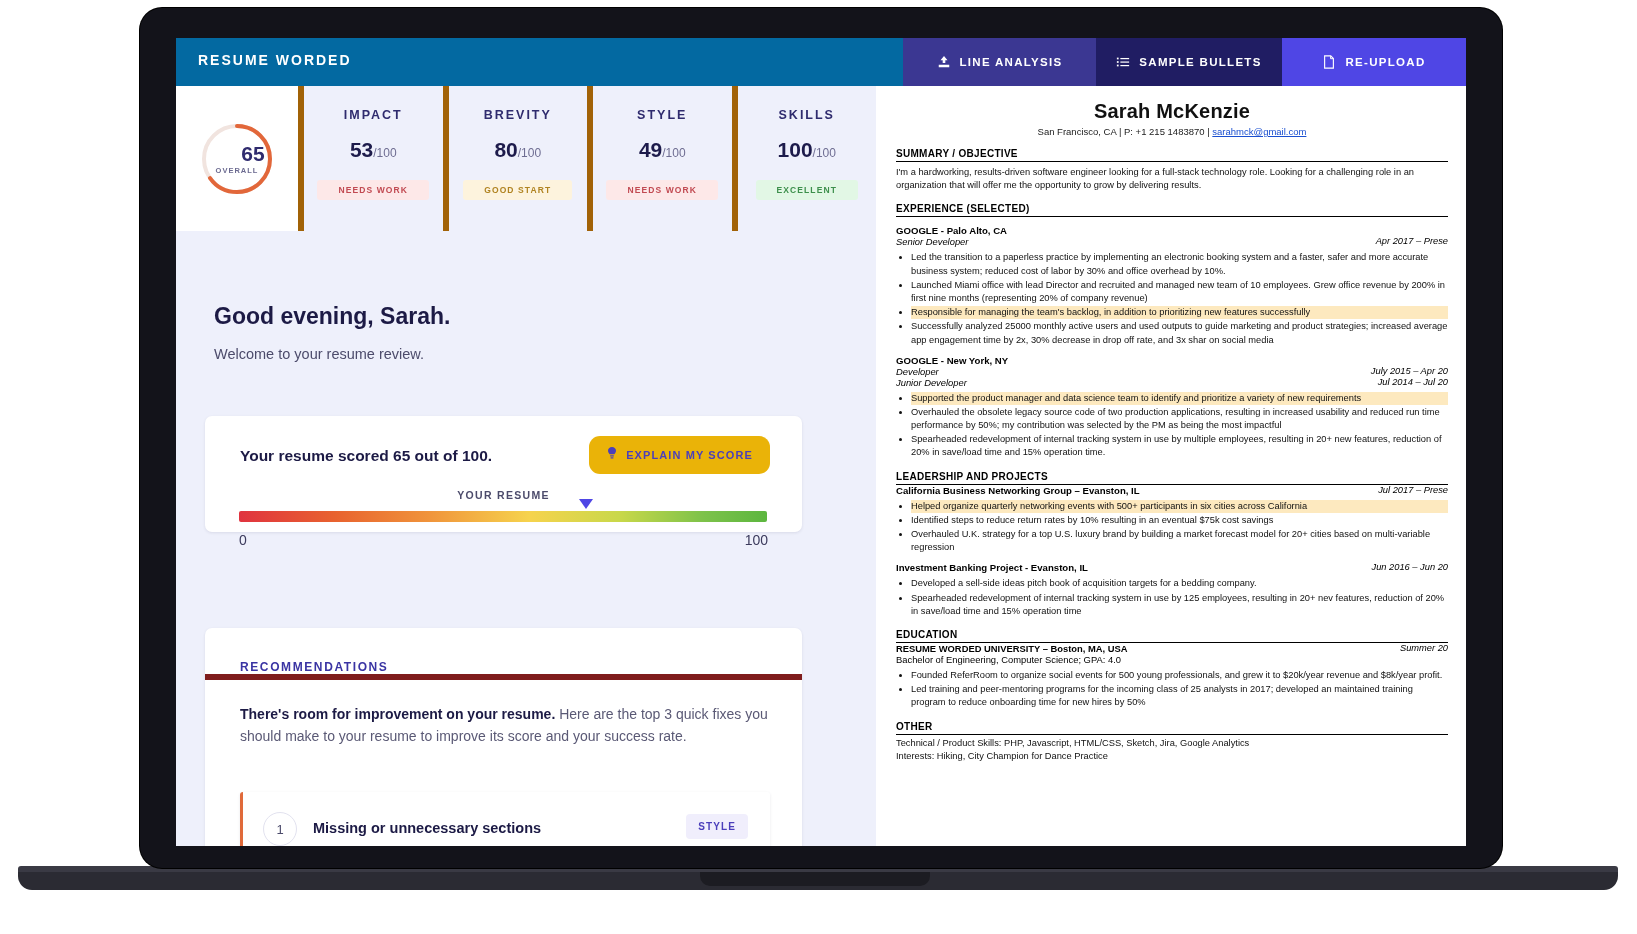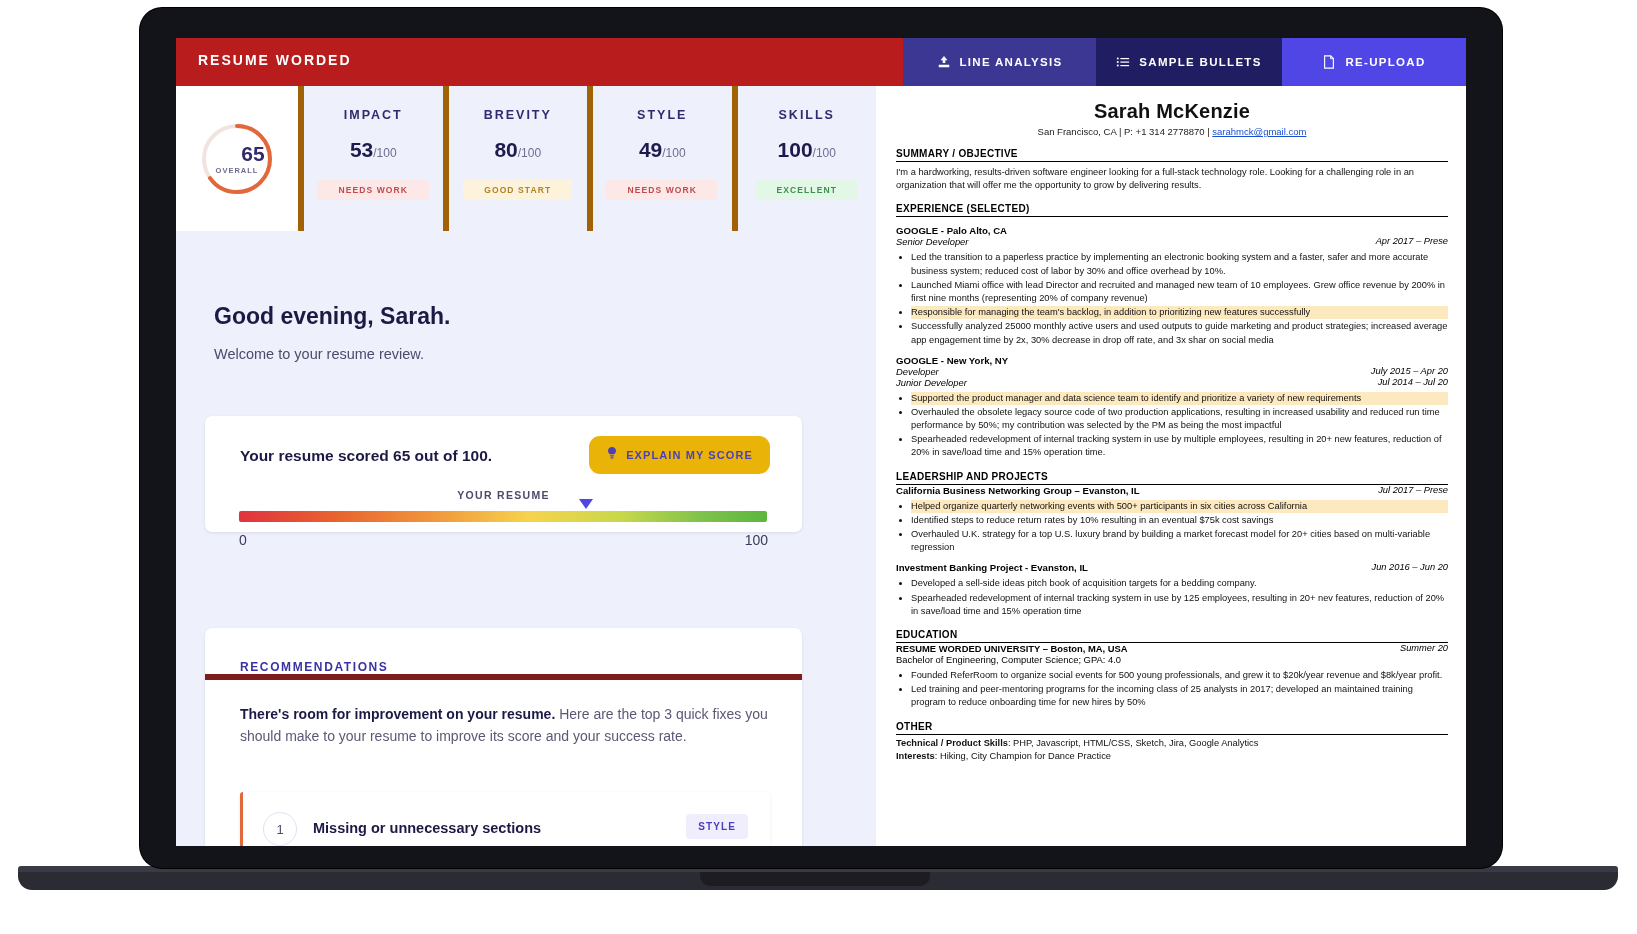"RESUME WORDED" .topbar { background: #b91c1c -> #0369a1 }
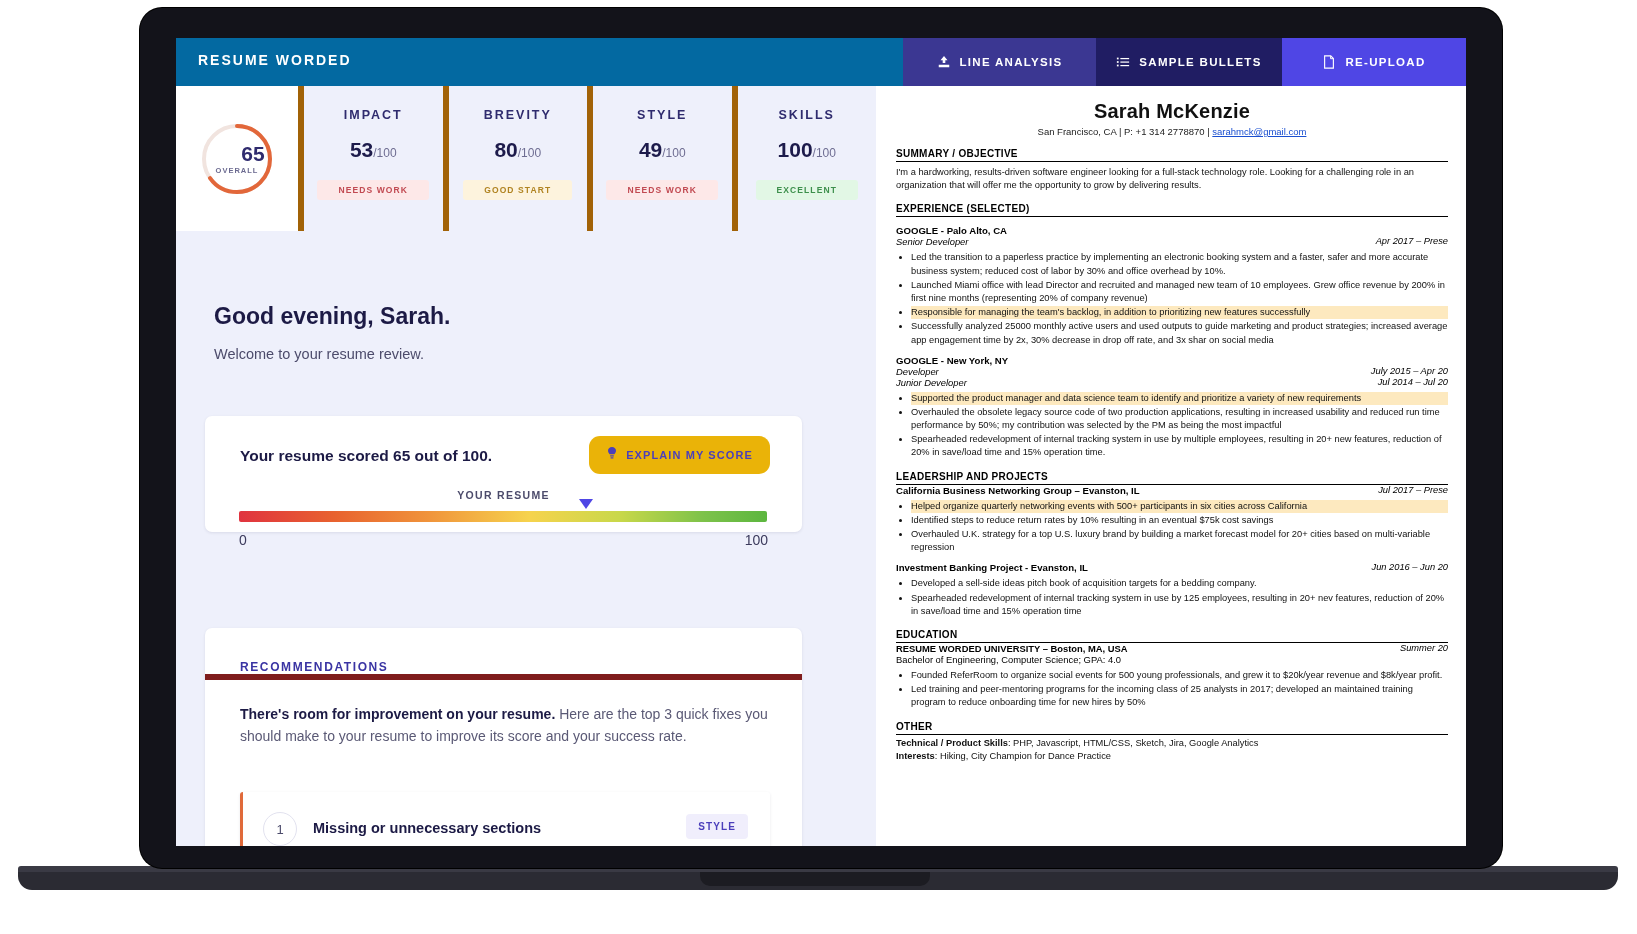"San Francisco, CA | P:" span { text: +1 314 2778870 -> +1 215 1483870 }
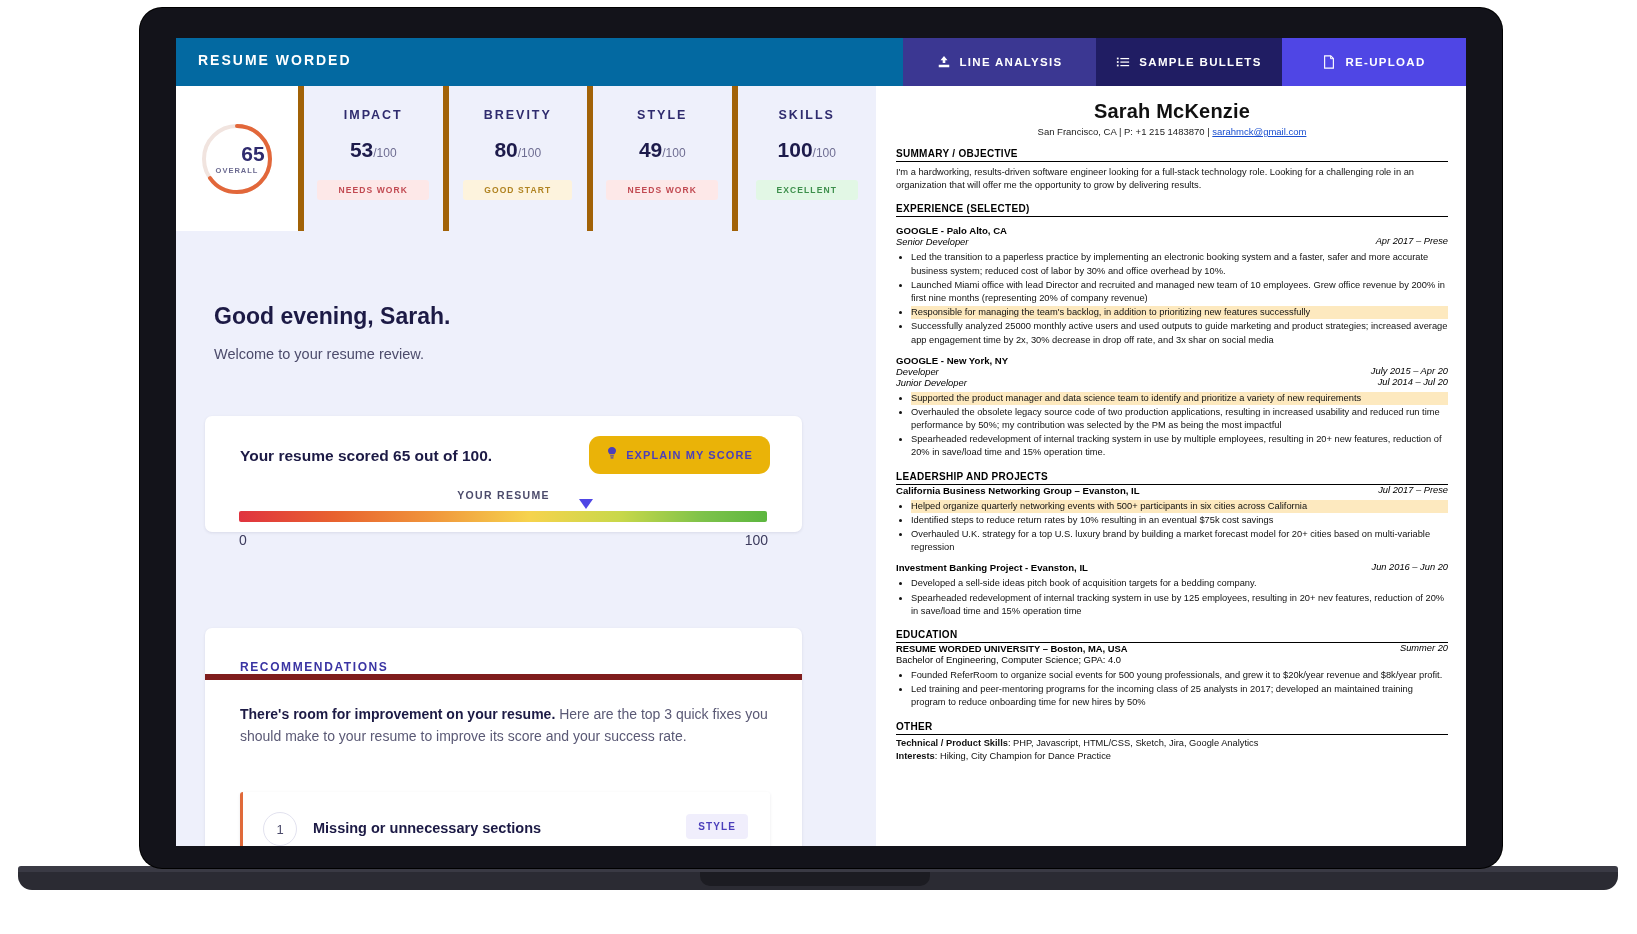"Technical / Product Skills" .other-line b { font-weight: bold -> normal }
